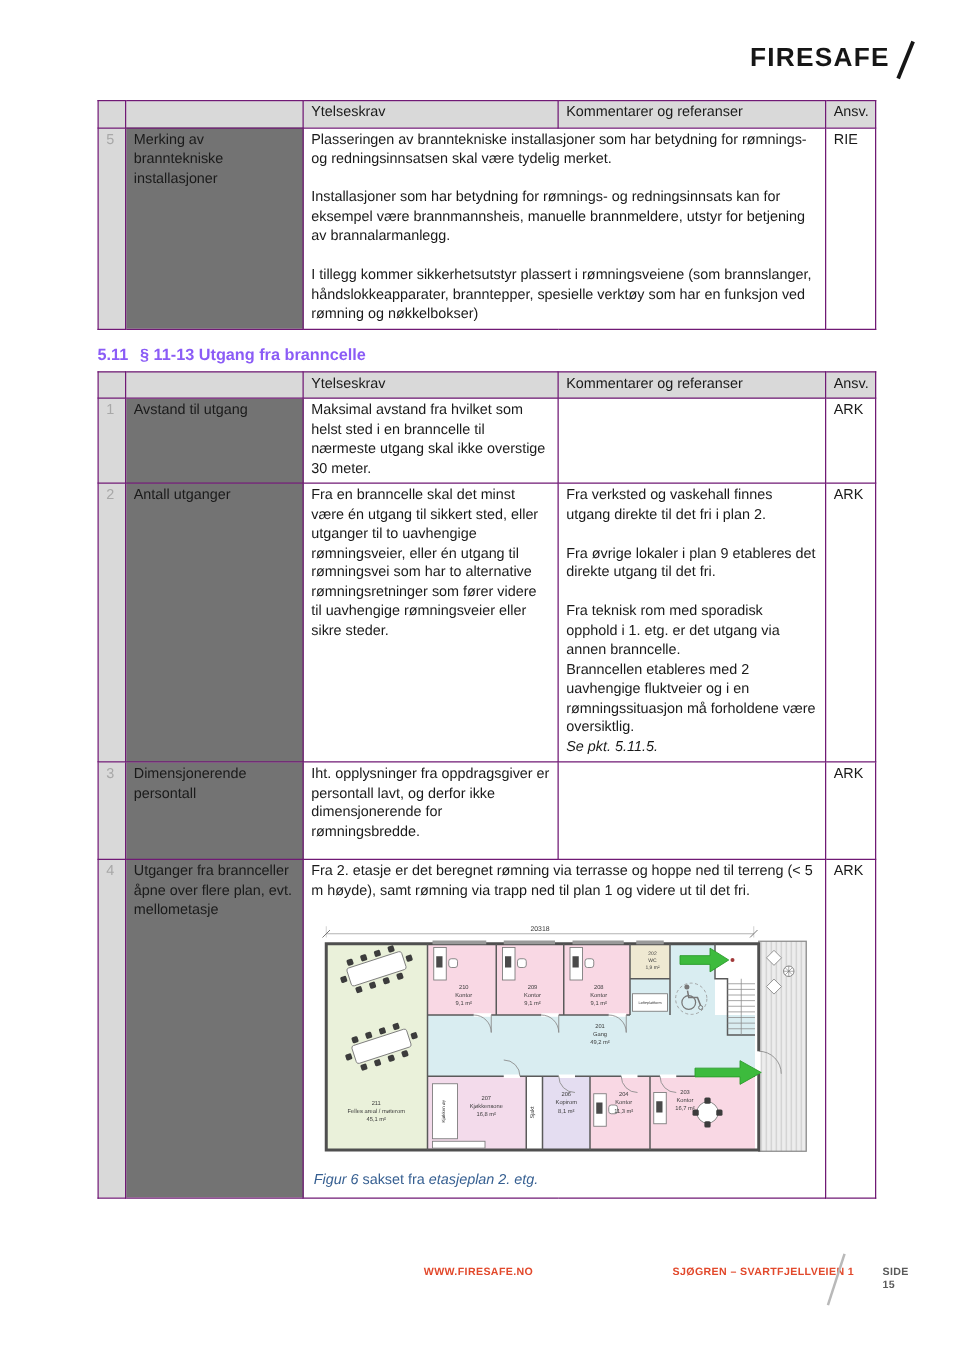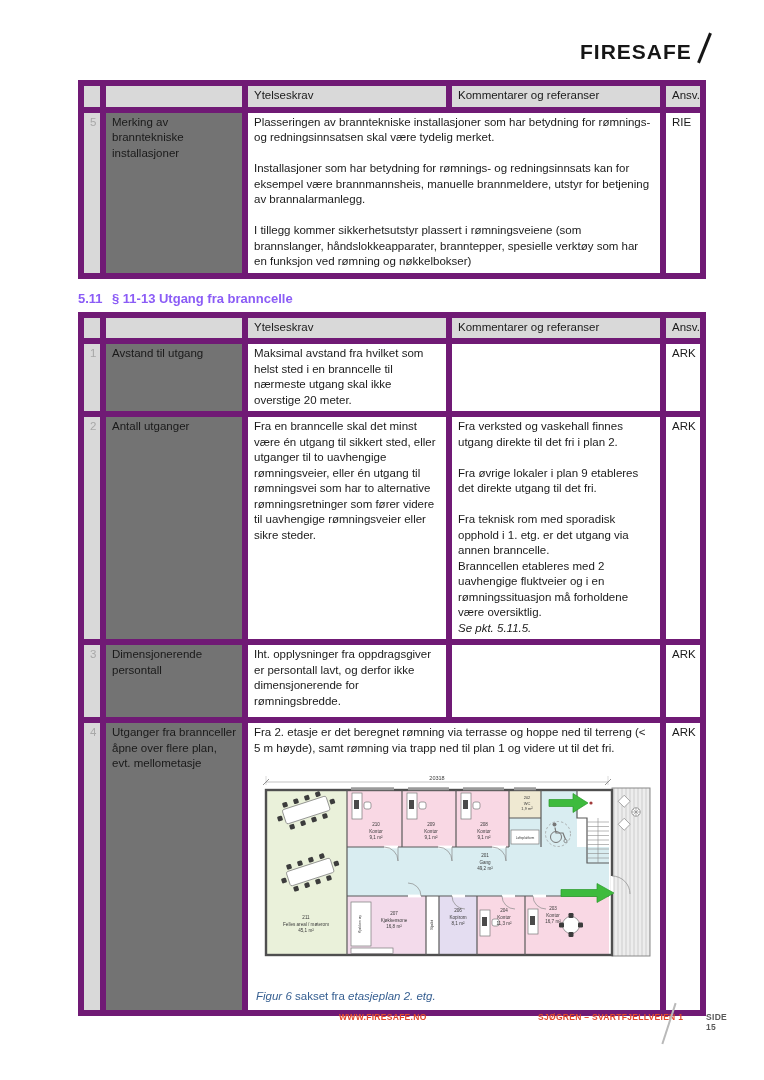"FIRESAFE" .logo { align-items: flex-end -> center; left: 580px -> 600px }
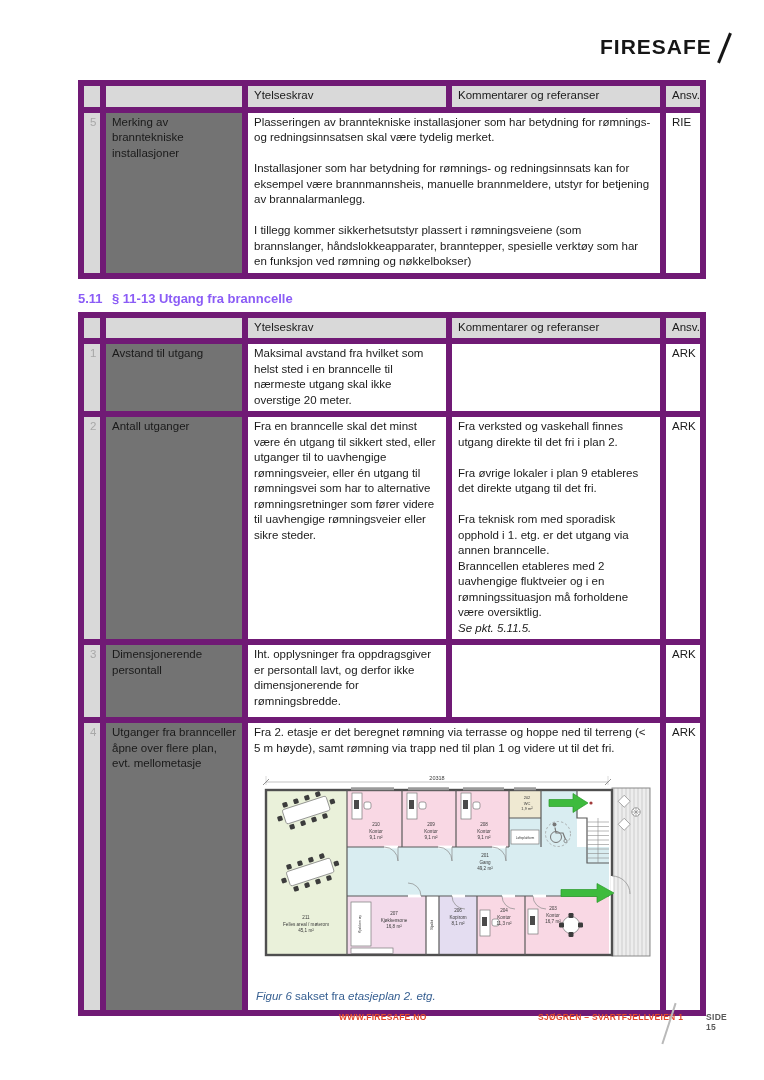"Ytelseskrav" table.req th, table.req td { border: 6px solid #701a75 -> 1px solid #701a75 }
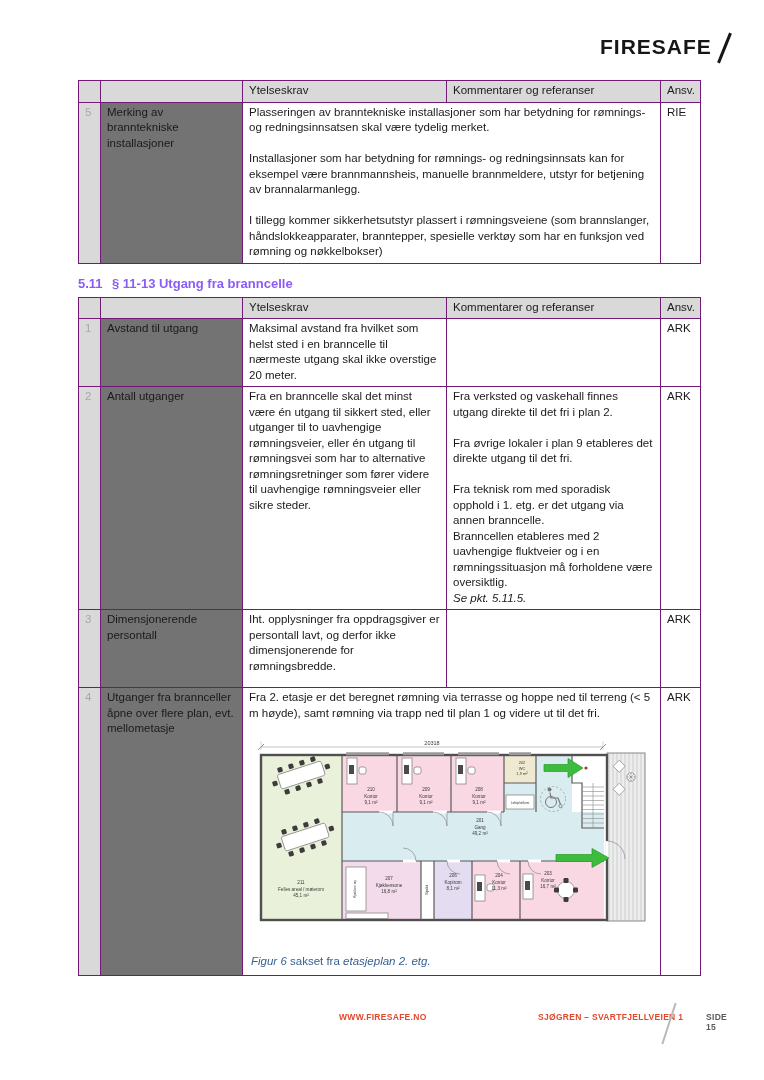"Maksimal avstand fra hvilket som" p { text: 20 -> 30 }
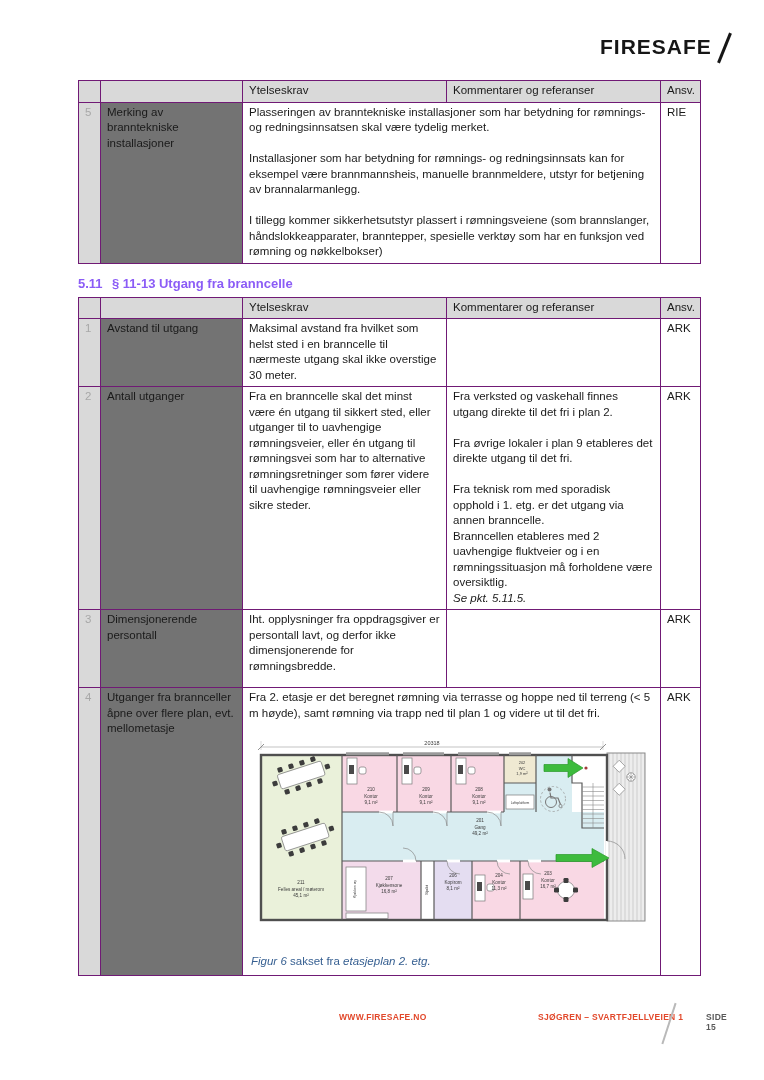"Figur 6 sakset fra etasjeplan" .caption { margin-top: 23px -> 5px }
